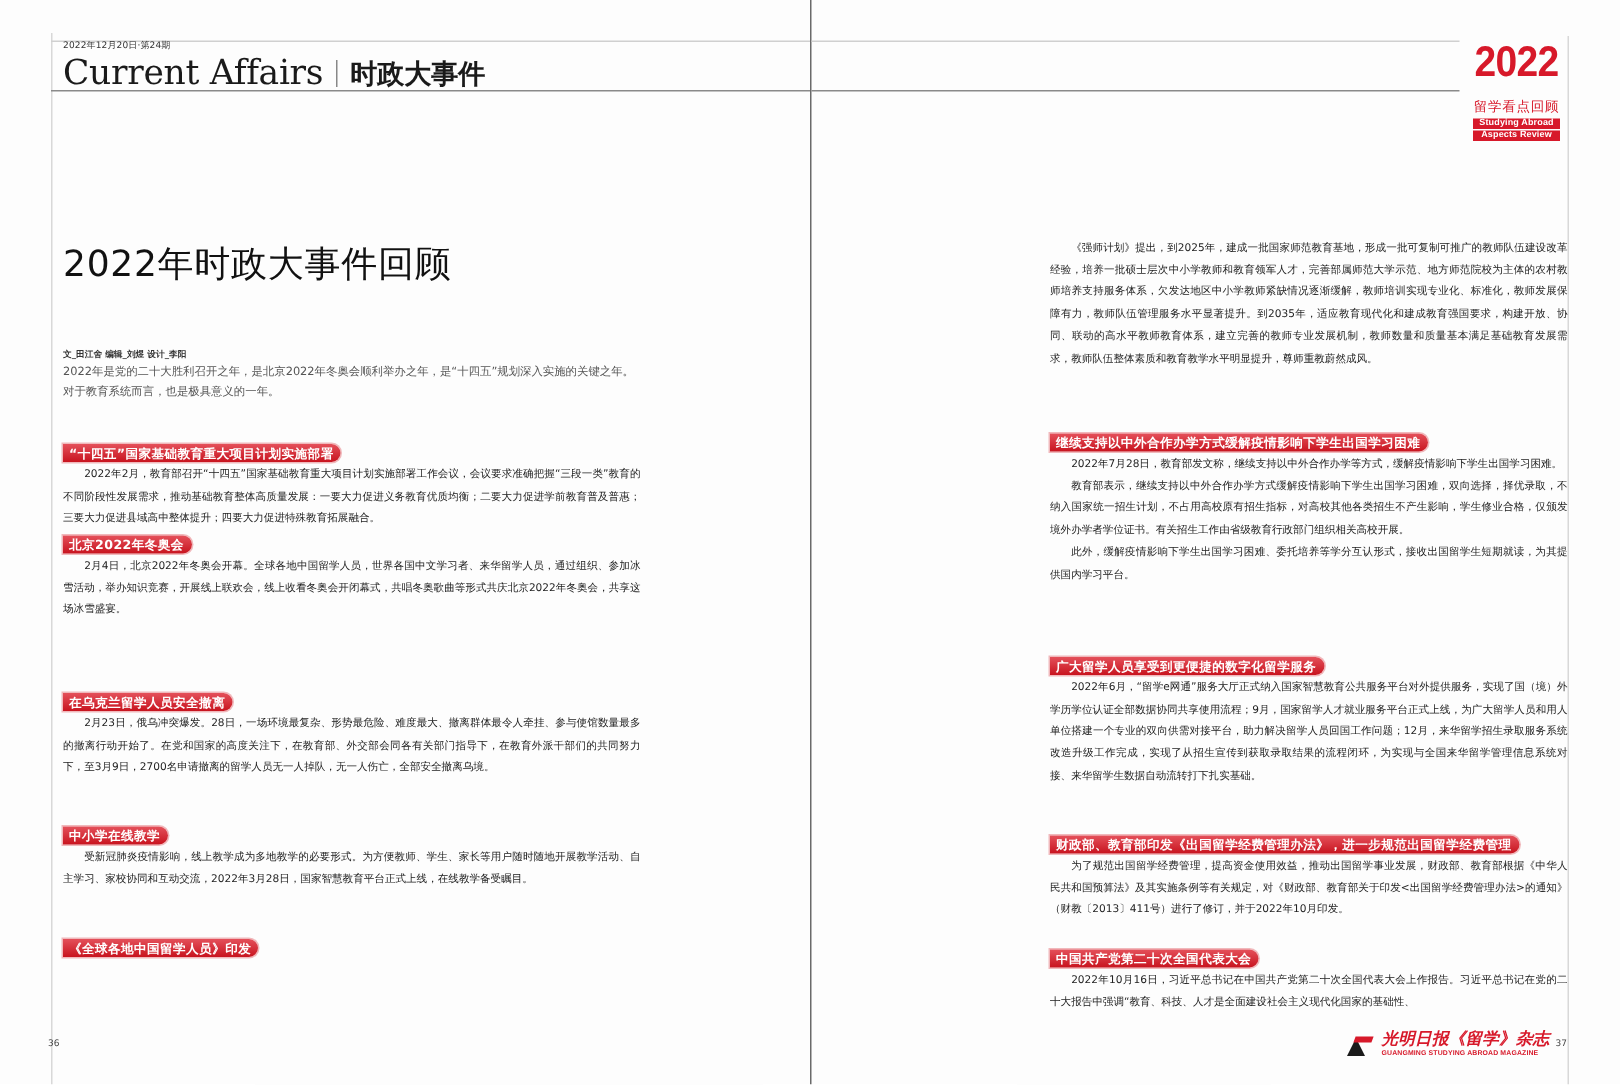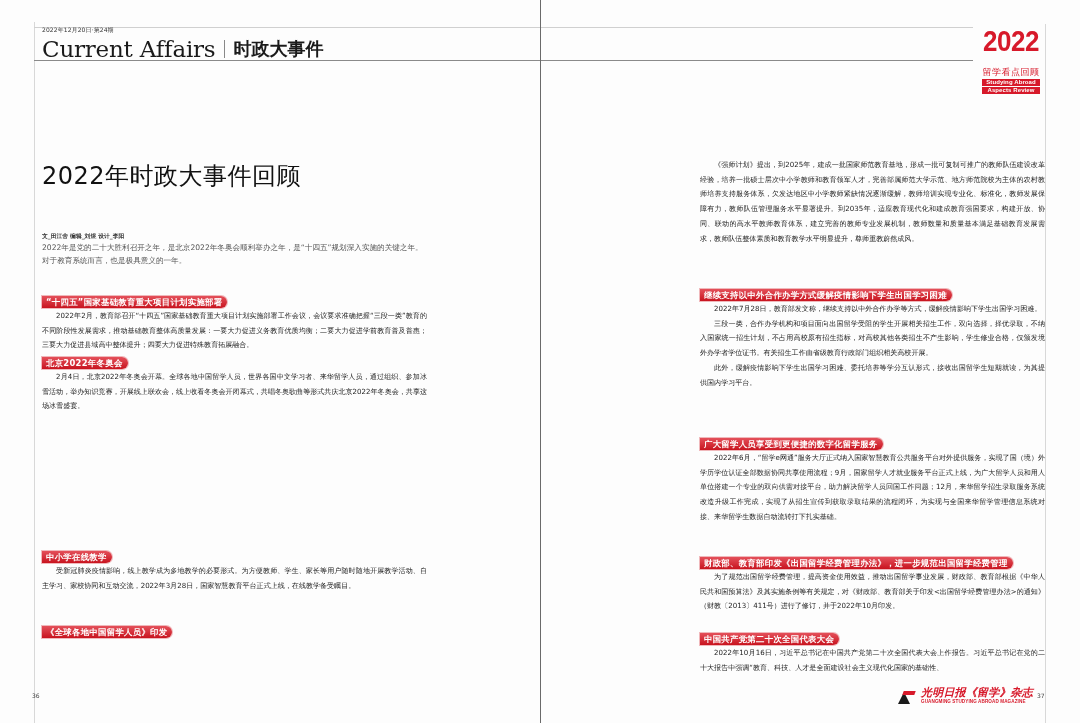"三段一类，合作办学机构和项目面向出国留学受阻的学生开展相关招生工作，双向选择，择" p.para { text: 三段一类，合作办学机构和项目面向出国留学受阻的学生开展相关招生工作 -> 教育部表示，继续支持以中外合作办学方式缓解疫情影响下学生出国学习困难 }
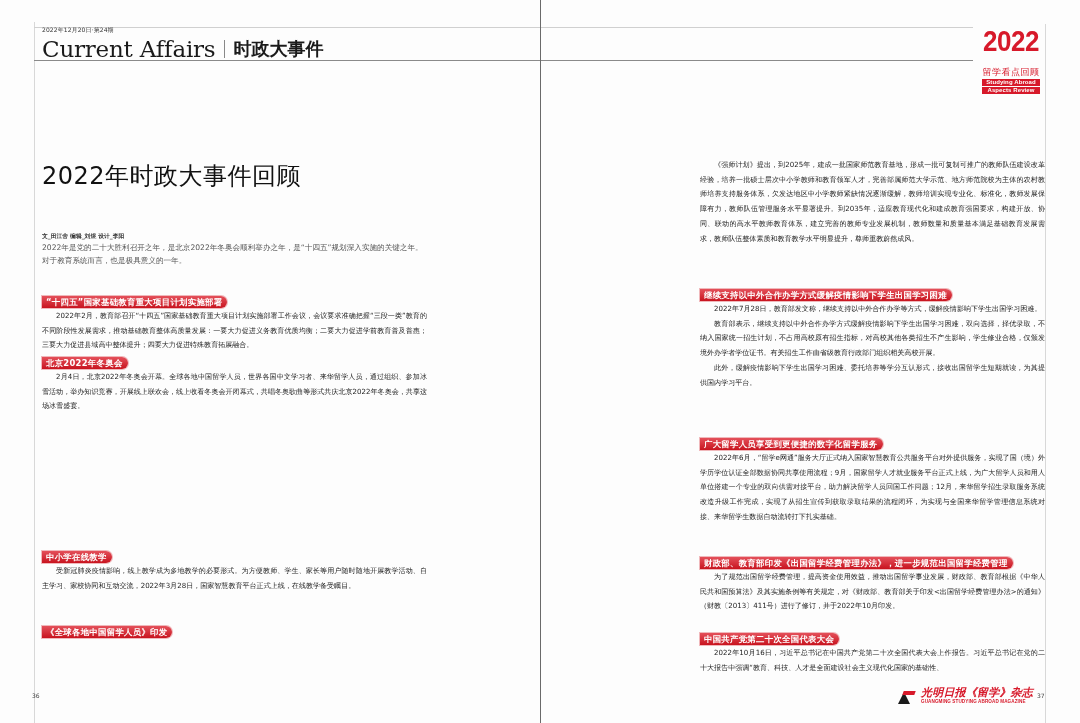"在乌克兰留学人员安全撤离" div.section { html: none -> <div> <span>在乌克兰留学人员安全撤离</span> <p>2月23日，俄乌冲突爆发。28日，一场环境最复杂、形势最危险、难度最大、撤离群体最令人牵挂、参与使馆数量最多的撤离行动开始了。在党和国家的高度关注下，在教育部、外交部会同各有关部门指导下，在教育外派干部们的共同努力下，至3月9日，2700名申请撤离的留学人员无一人掉队，无一人伤亡，全部安全撤离乌境。</p> </div> }
